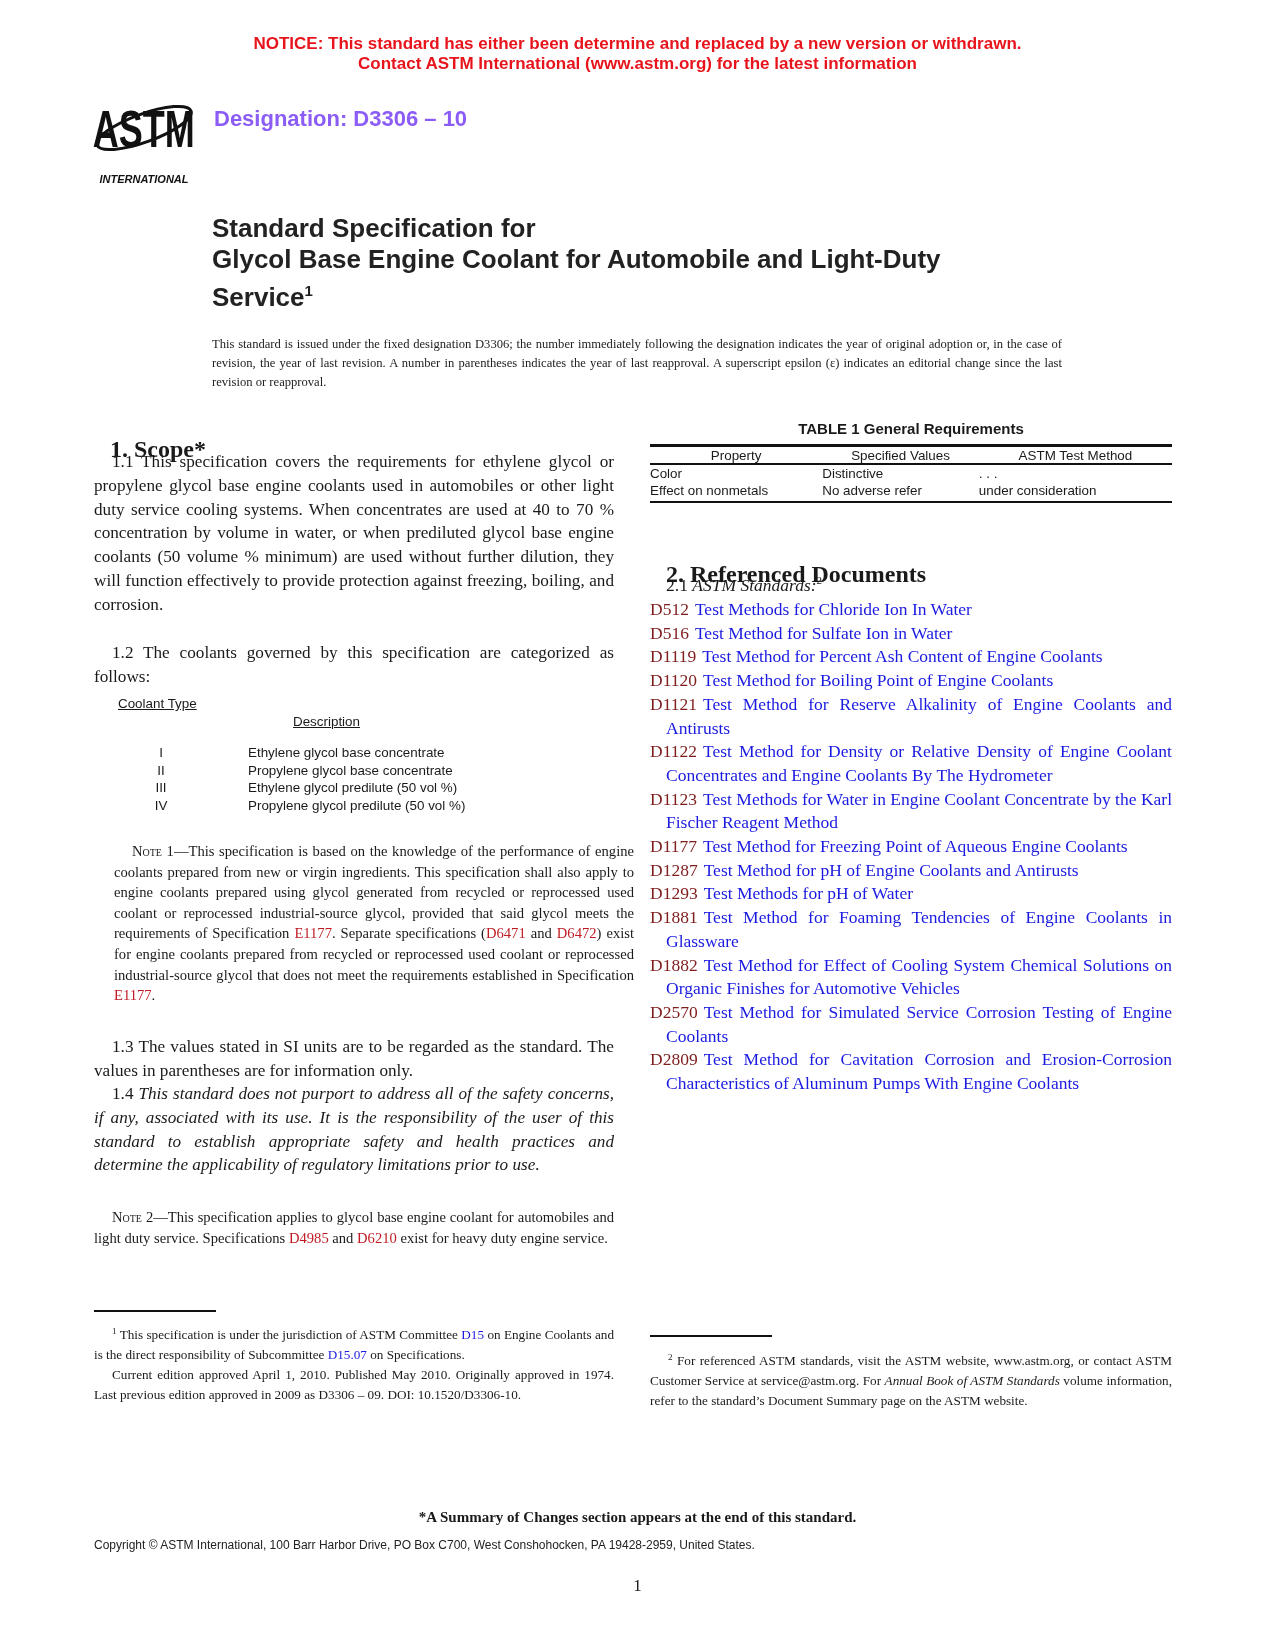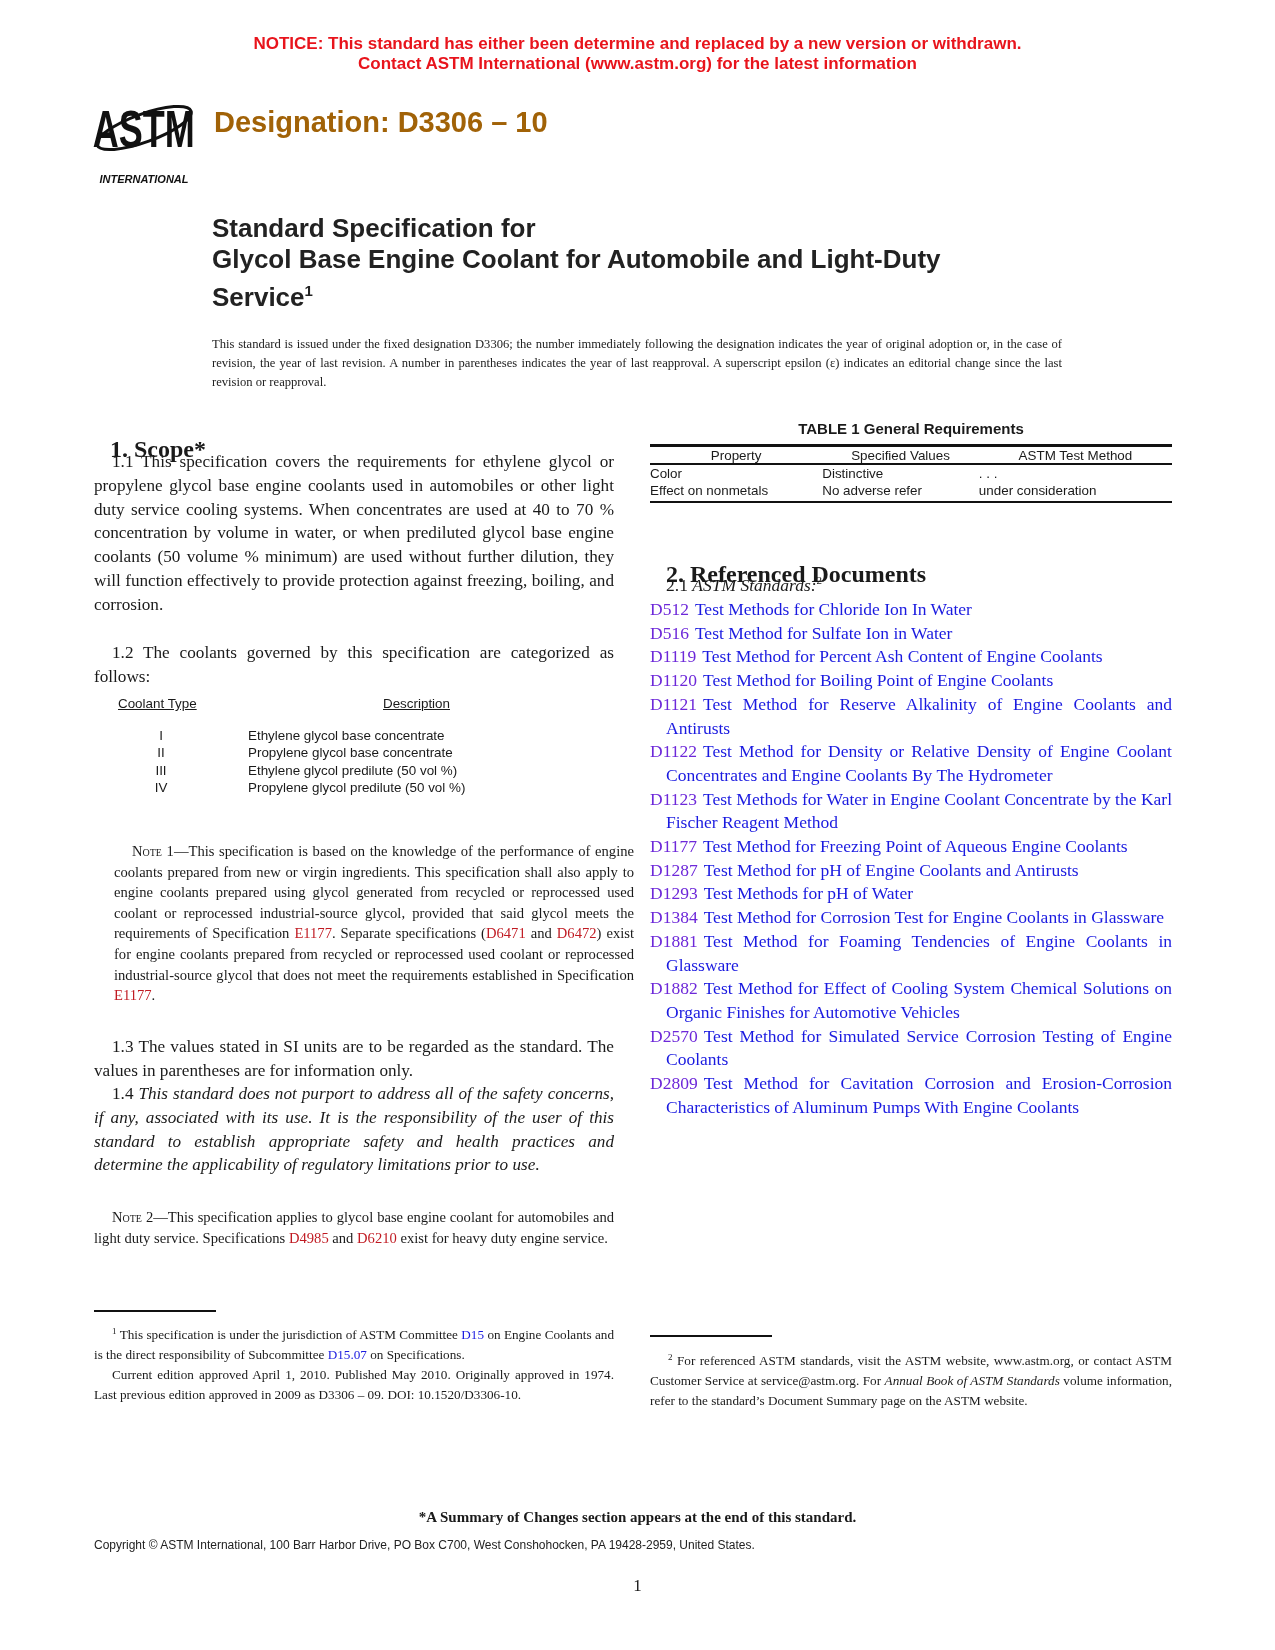"Designation: D3306 – 10" #designation { color: #a16207 -> #8b5cf6; font-size: 29px -> 22px }
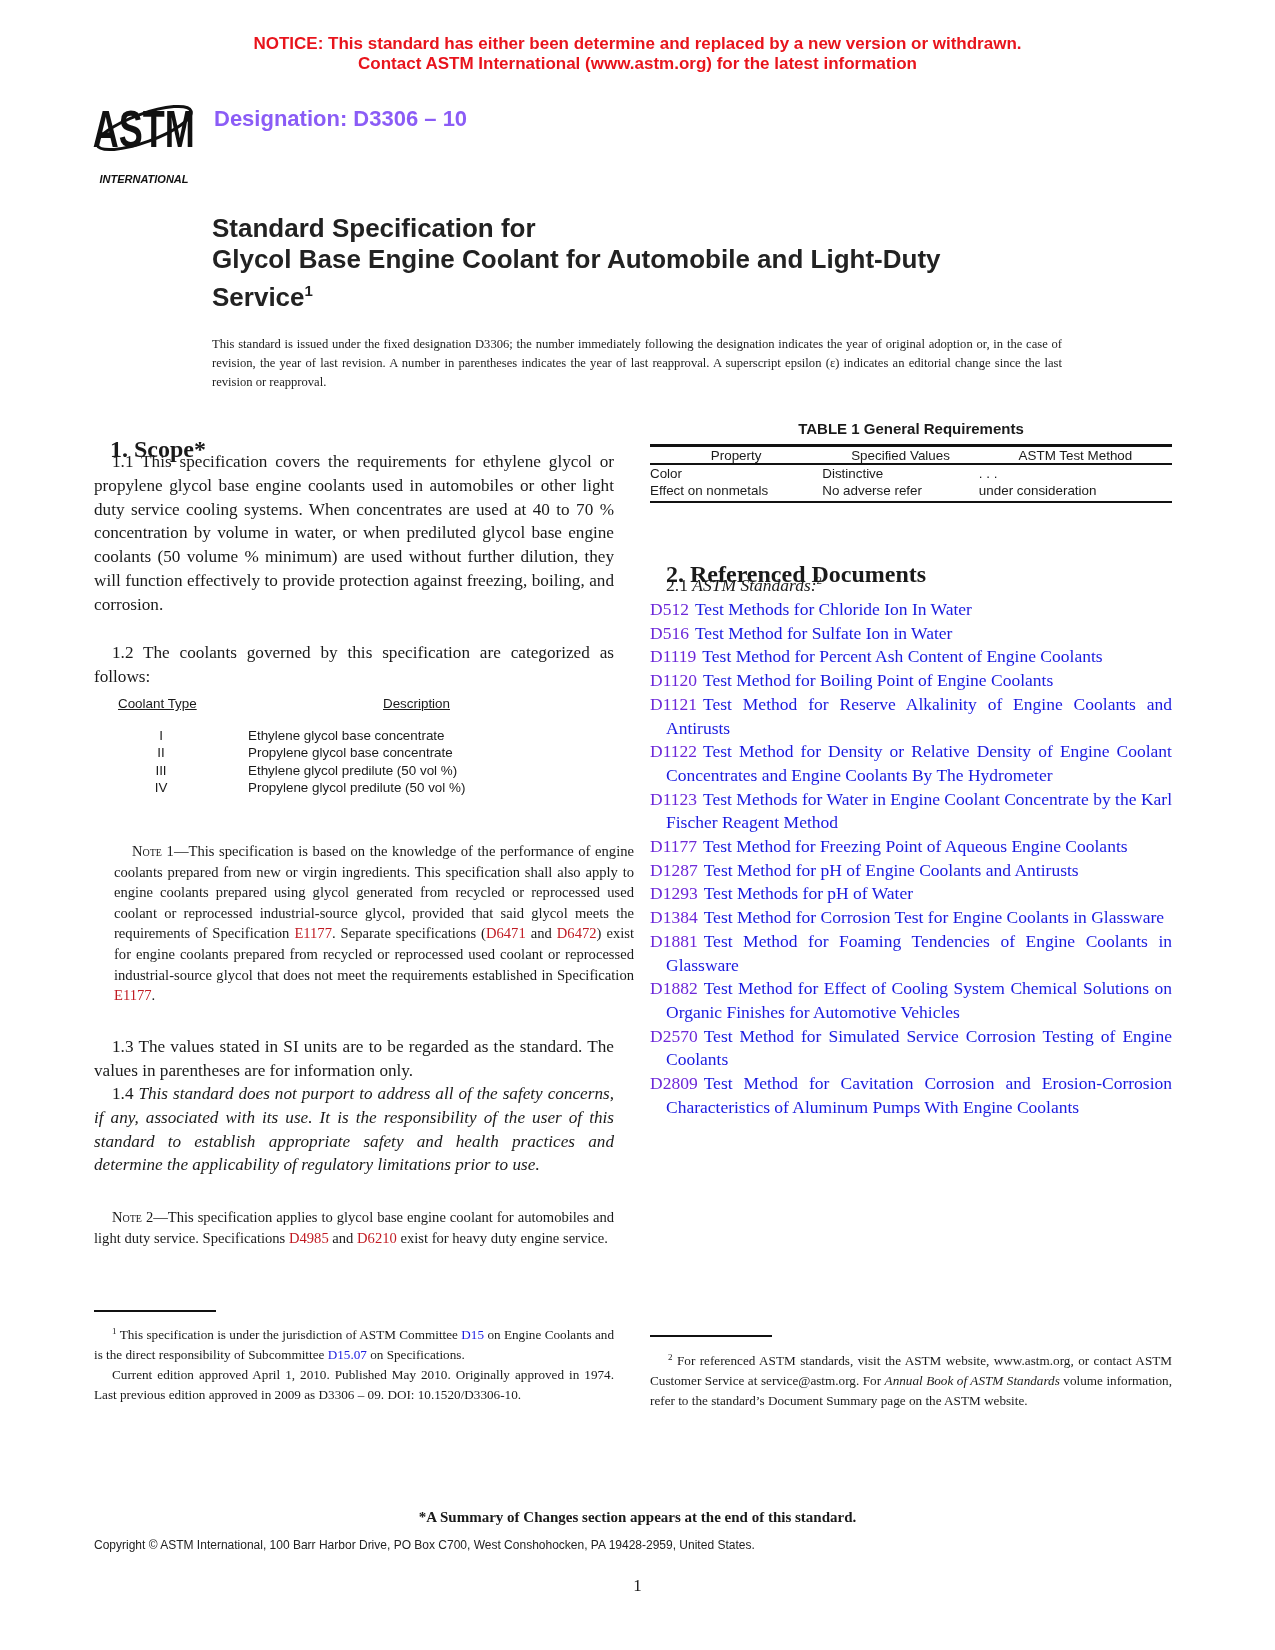"D512" .ref .code { color: #6d28d9 -> #7f1d1d }
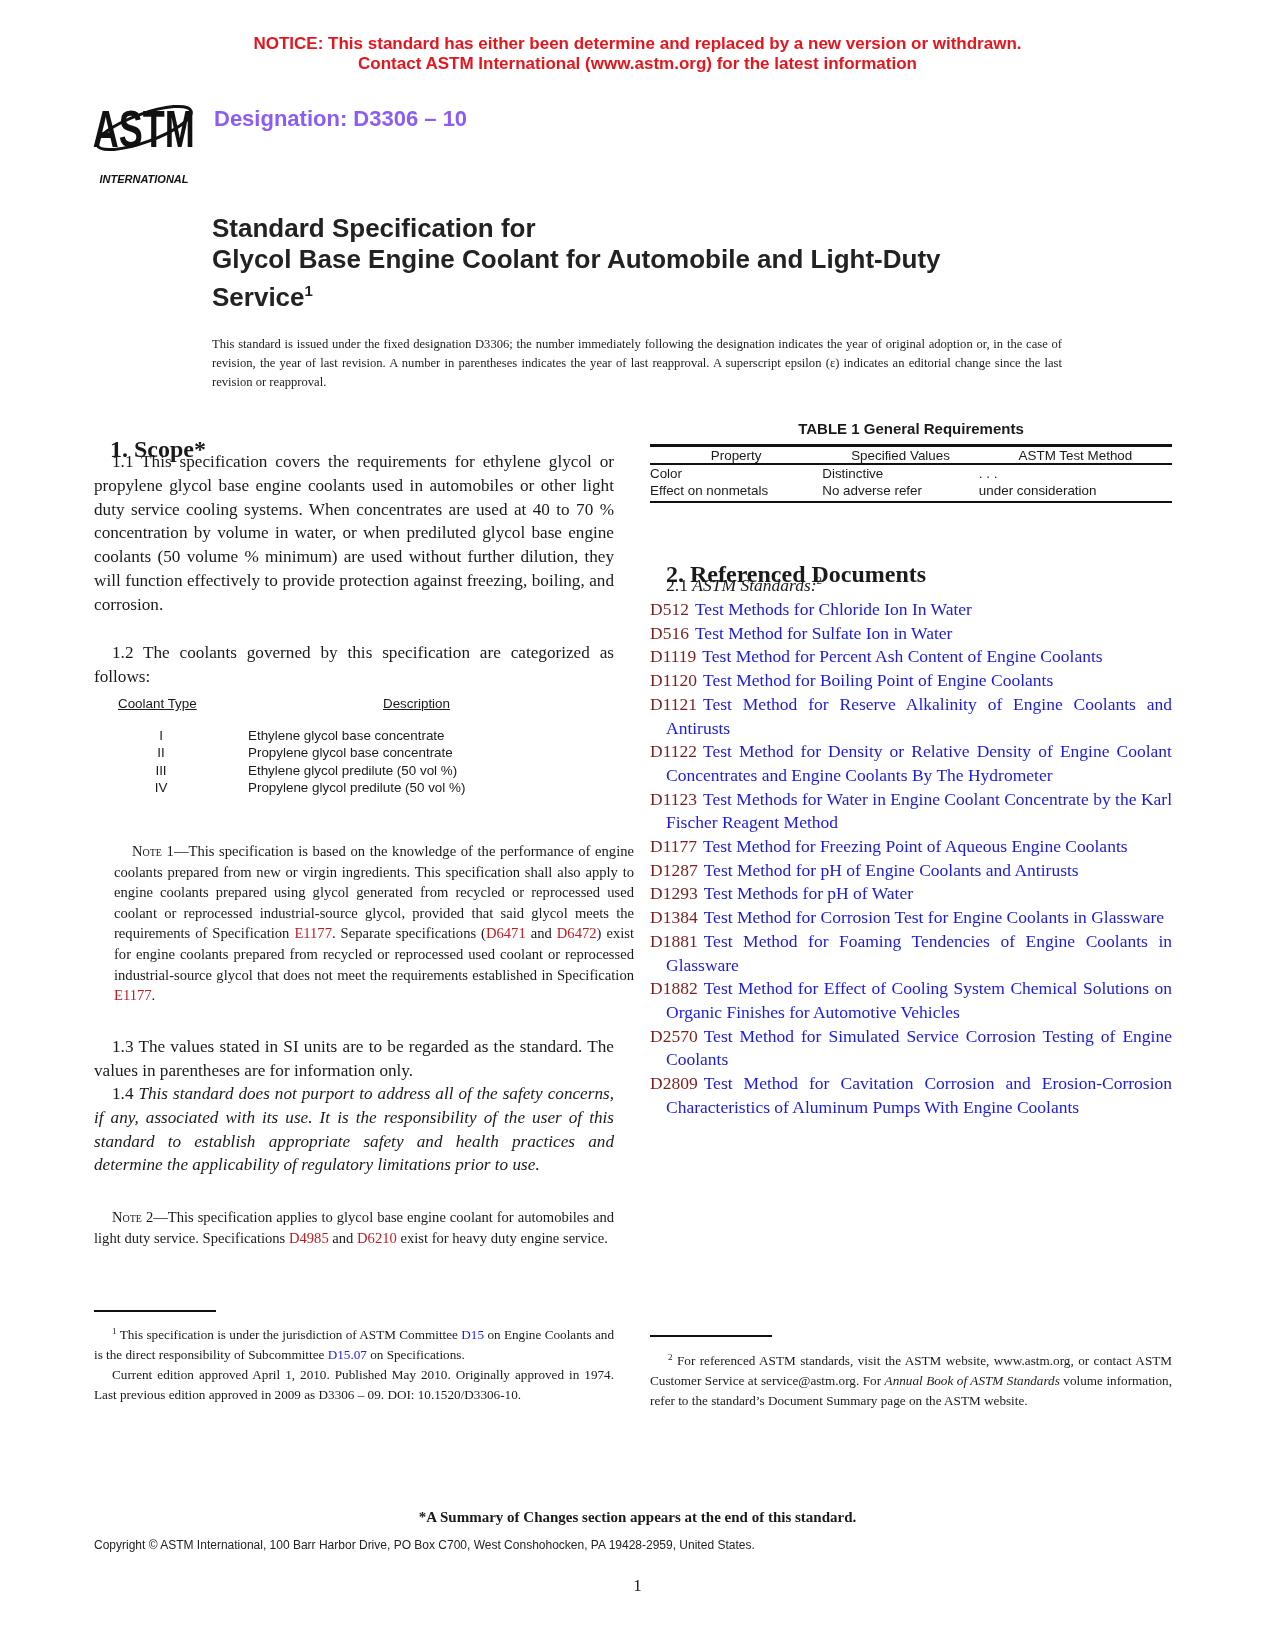"Coolant Type" #ctype-table .hdr { flex-direction: none -> column }
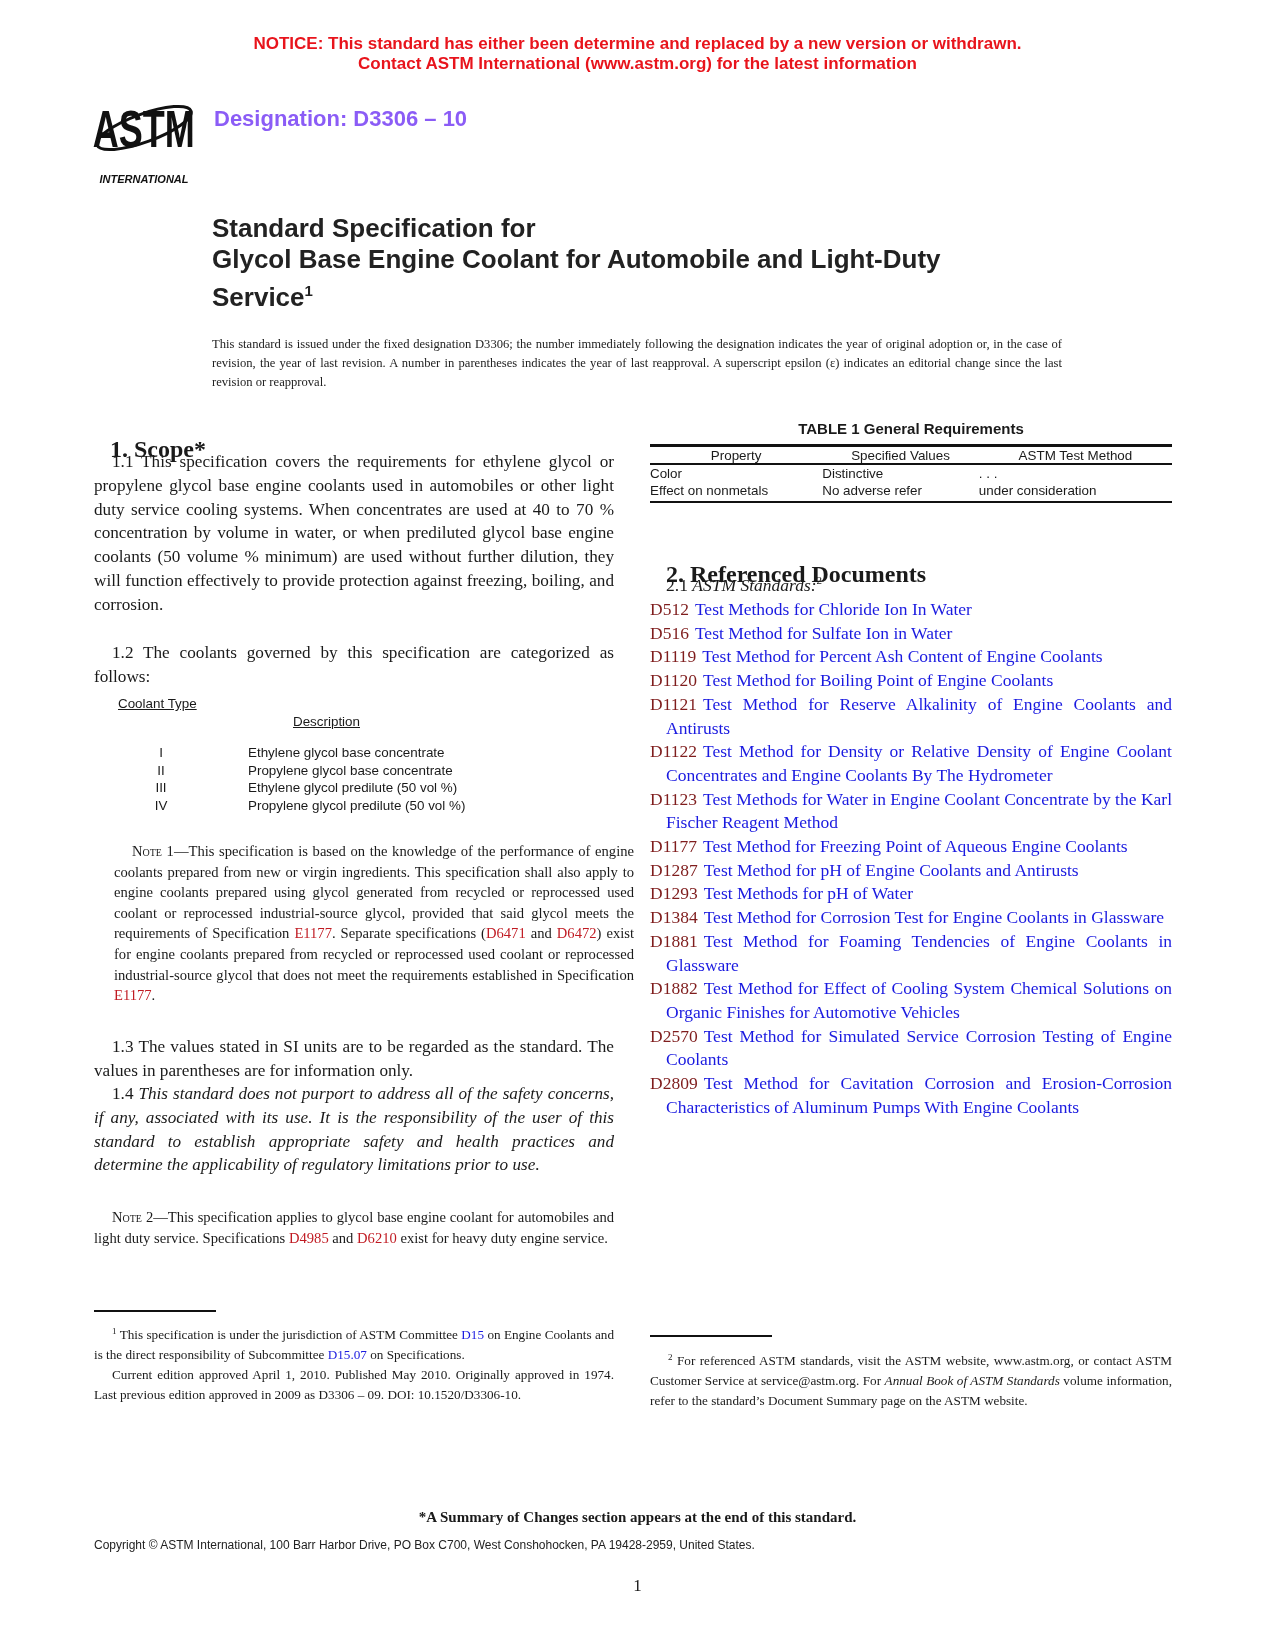"D1384 Test Method for Corrosion" p.ref { html: <p><span>D1384</span><span>Test Method for Corrosion Test for Engine Coolants in Glassware</span></p> -> none }
